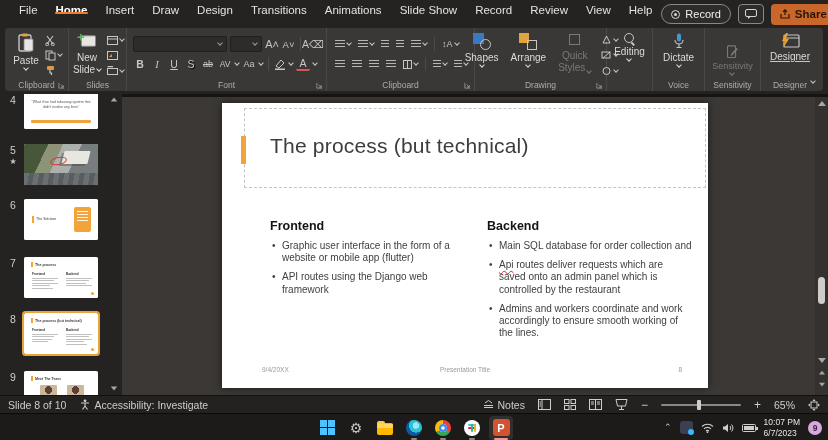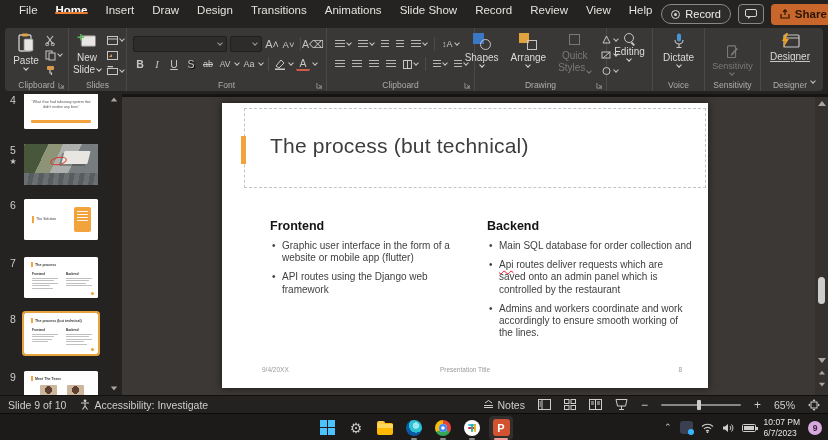"Slide 9 of 10" span { text: 9 -> 8 }
